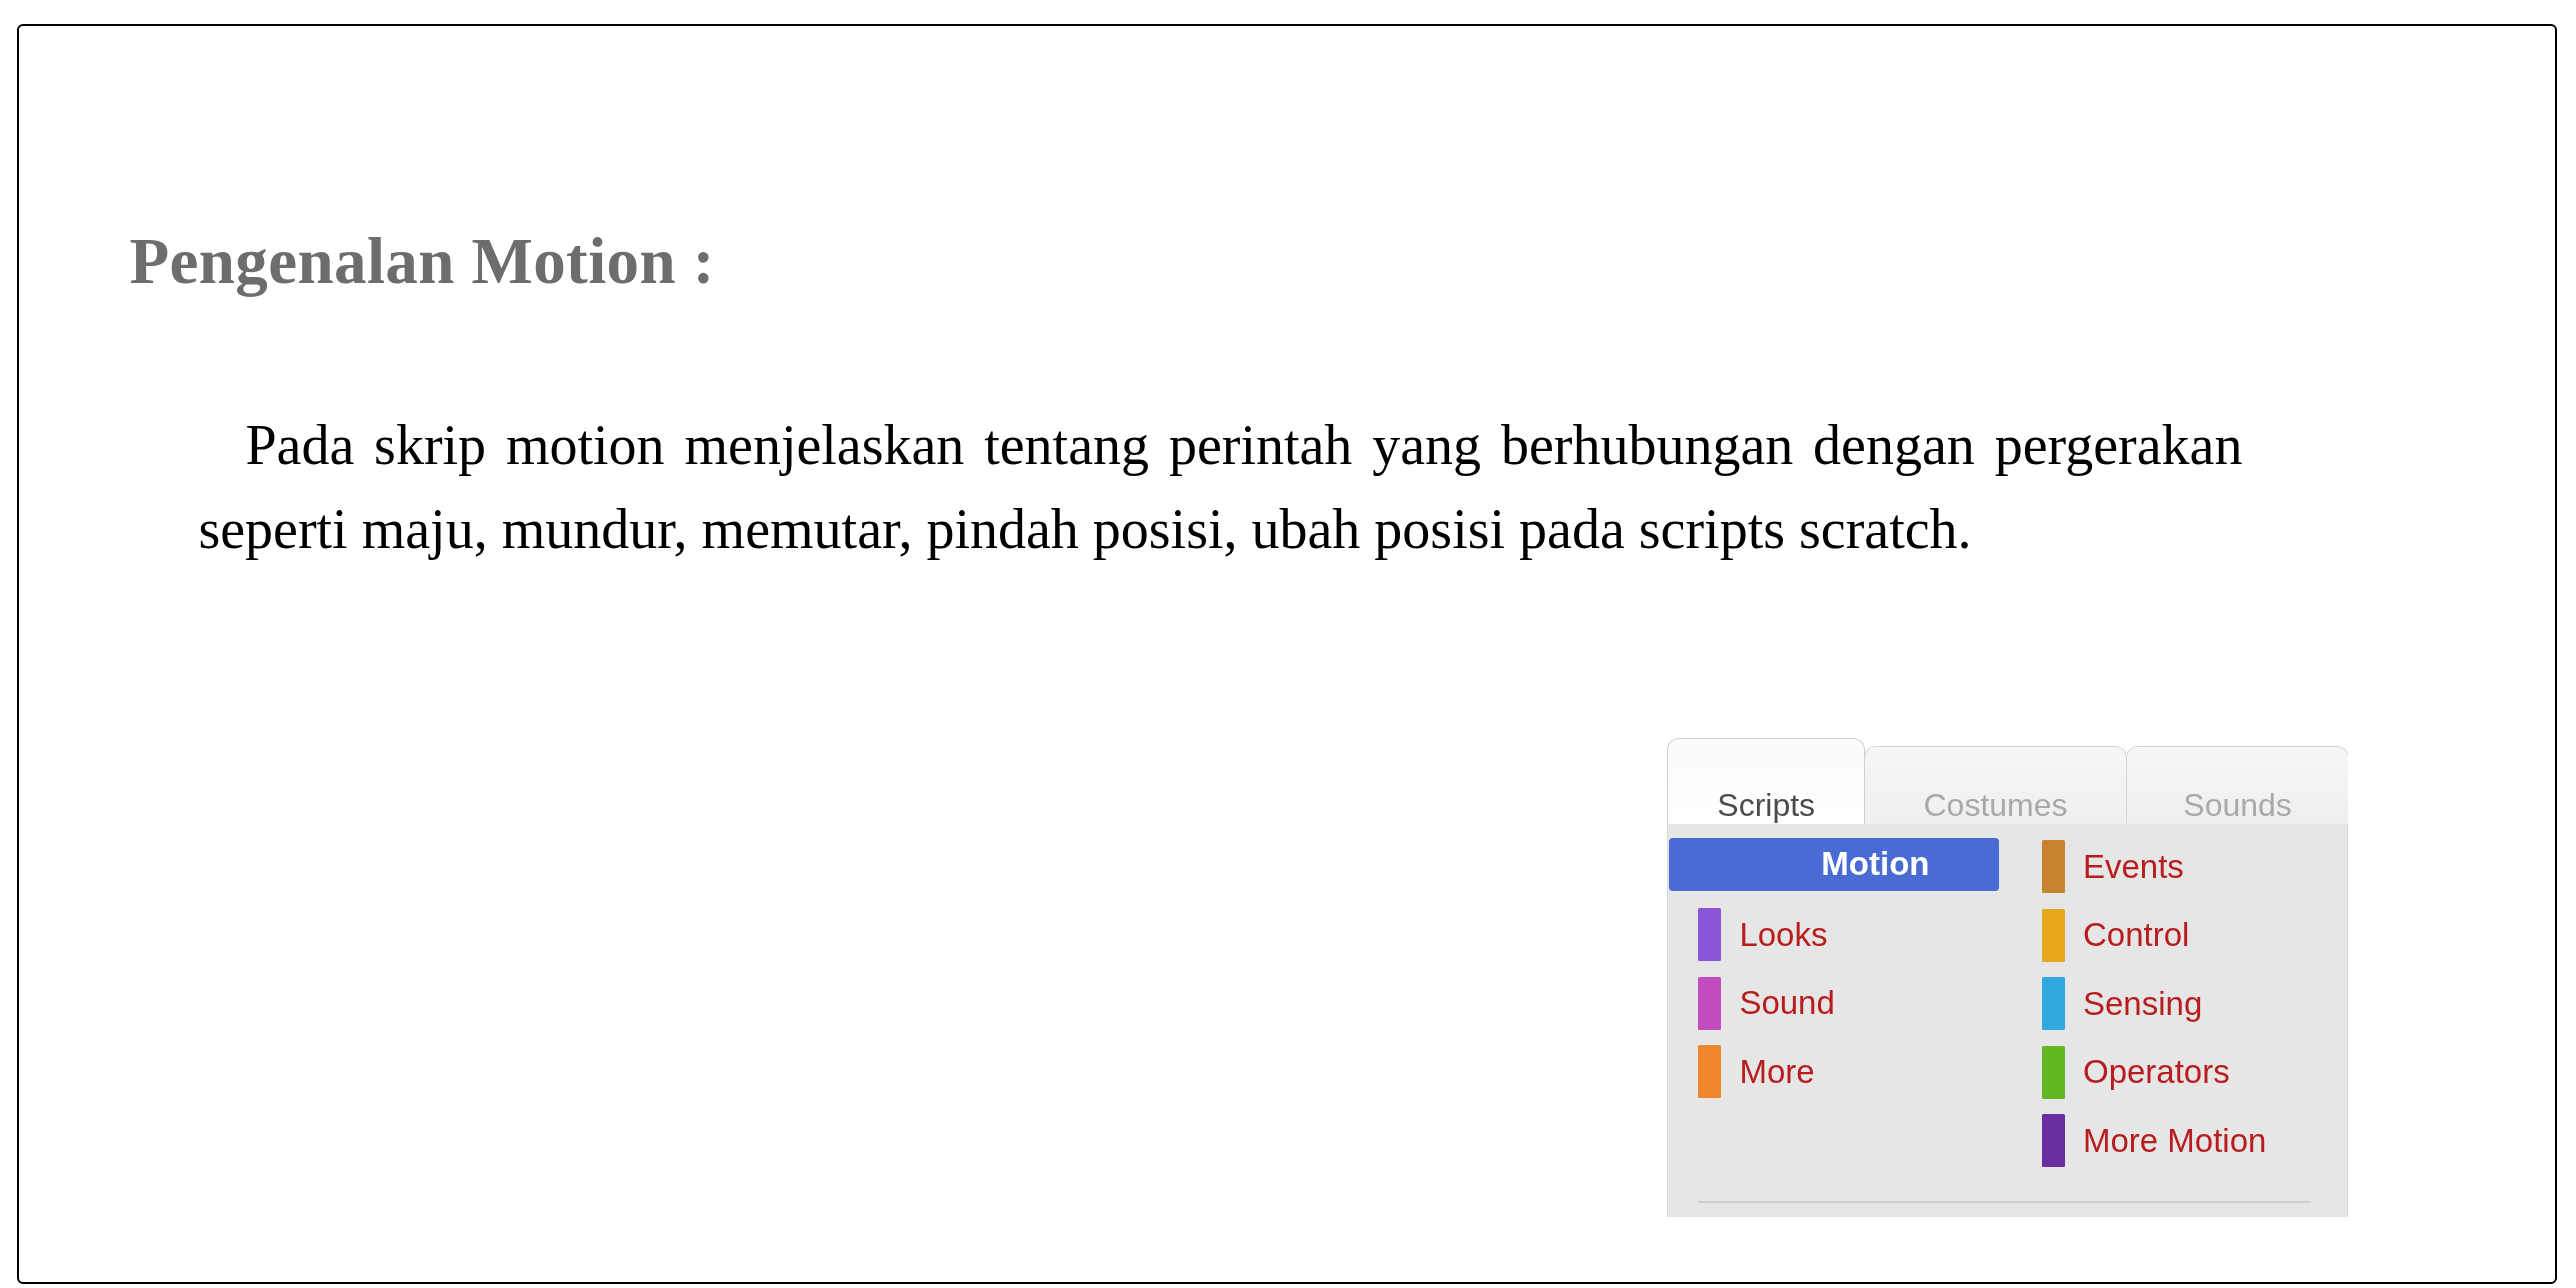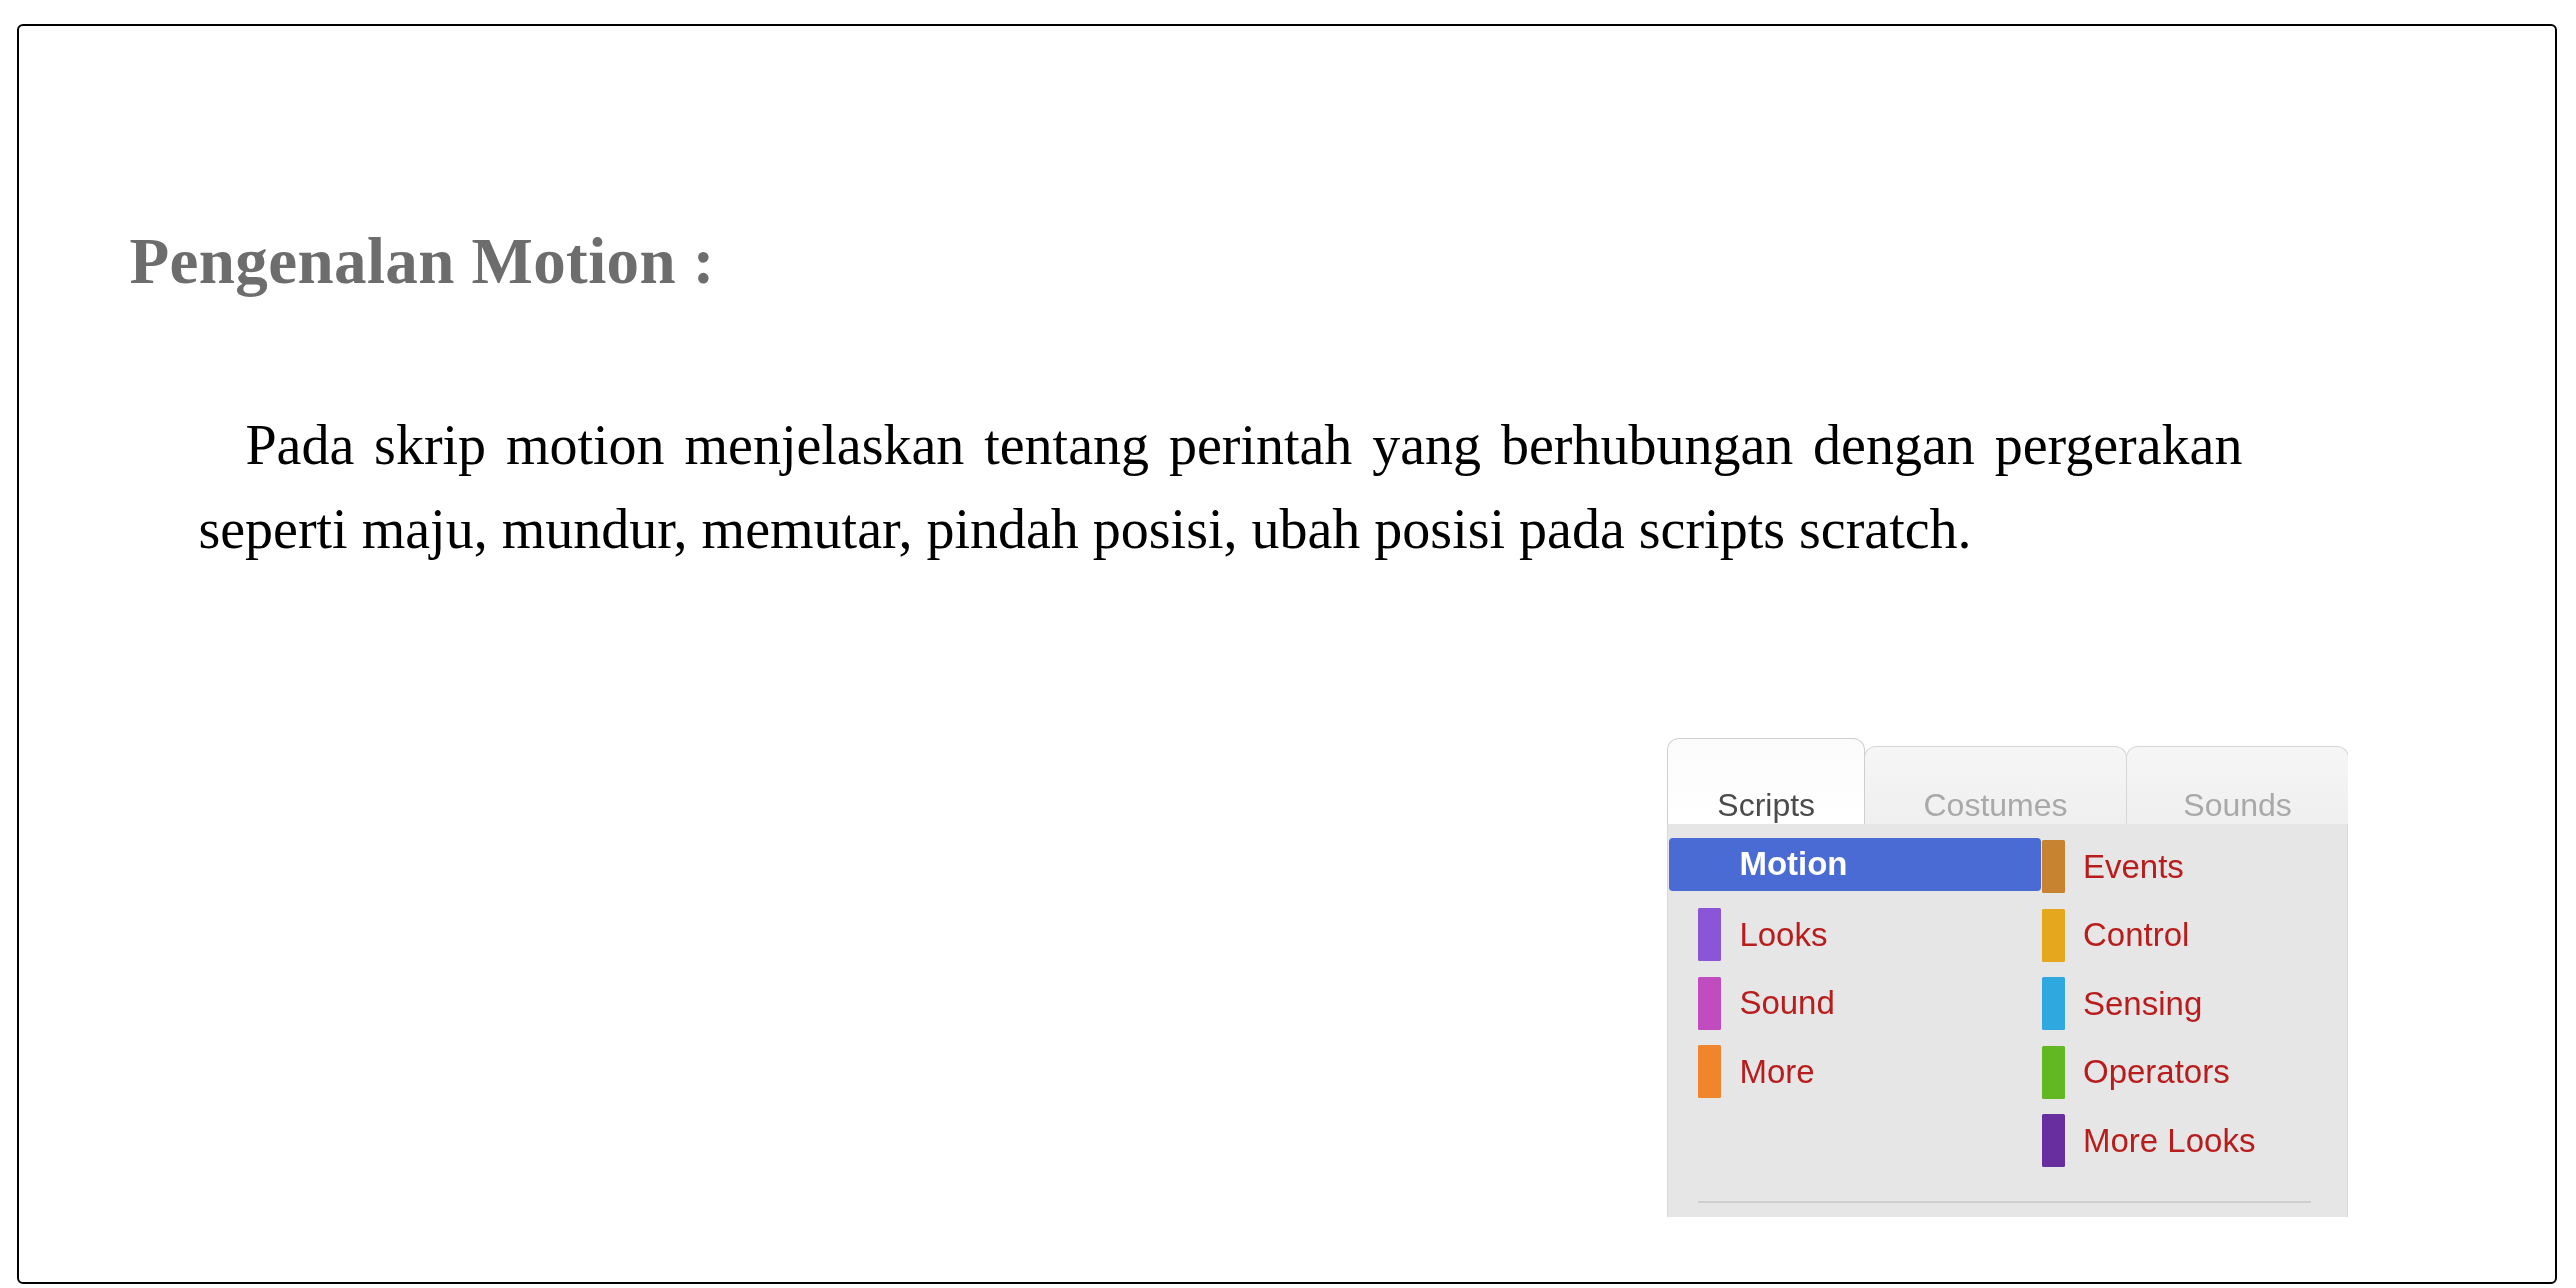"Motion" .cat-item.selected { justify-content: none -> center; padding-left: 29px -> 41px; width: 372px -> 330px }
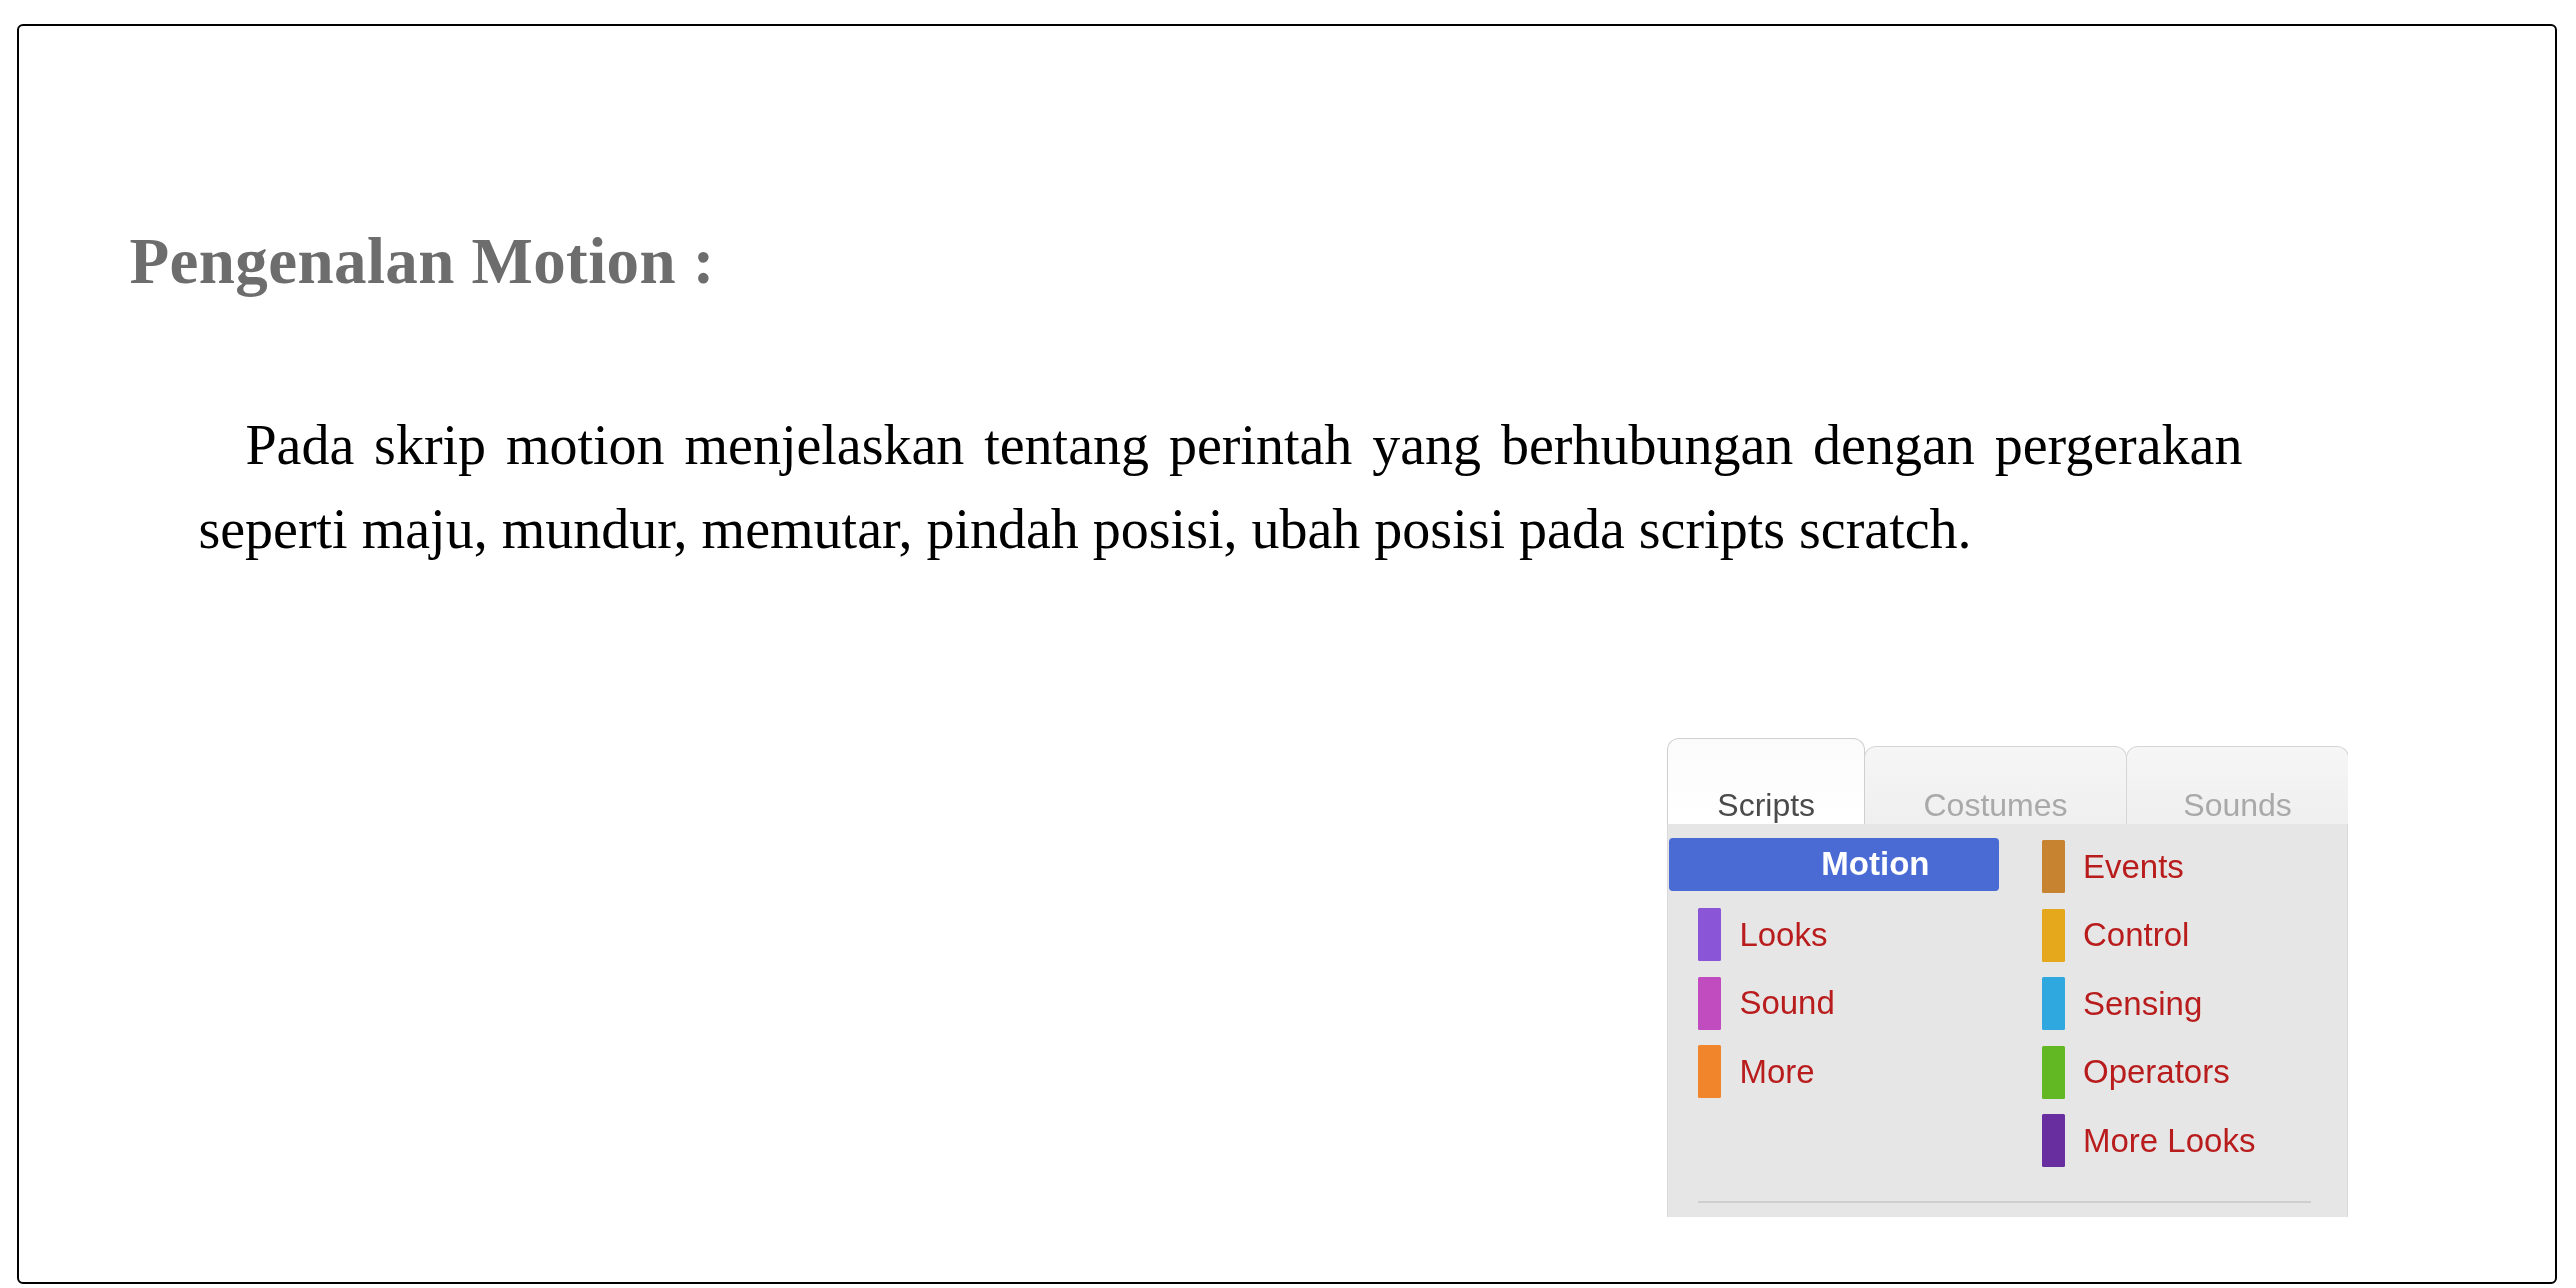"More Looks" span.cat-label { text: Looks -> Motion }
